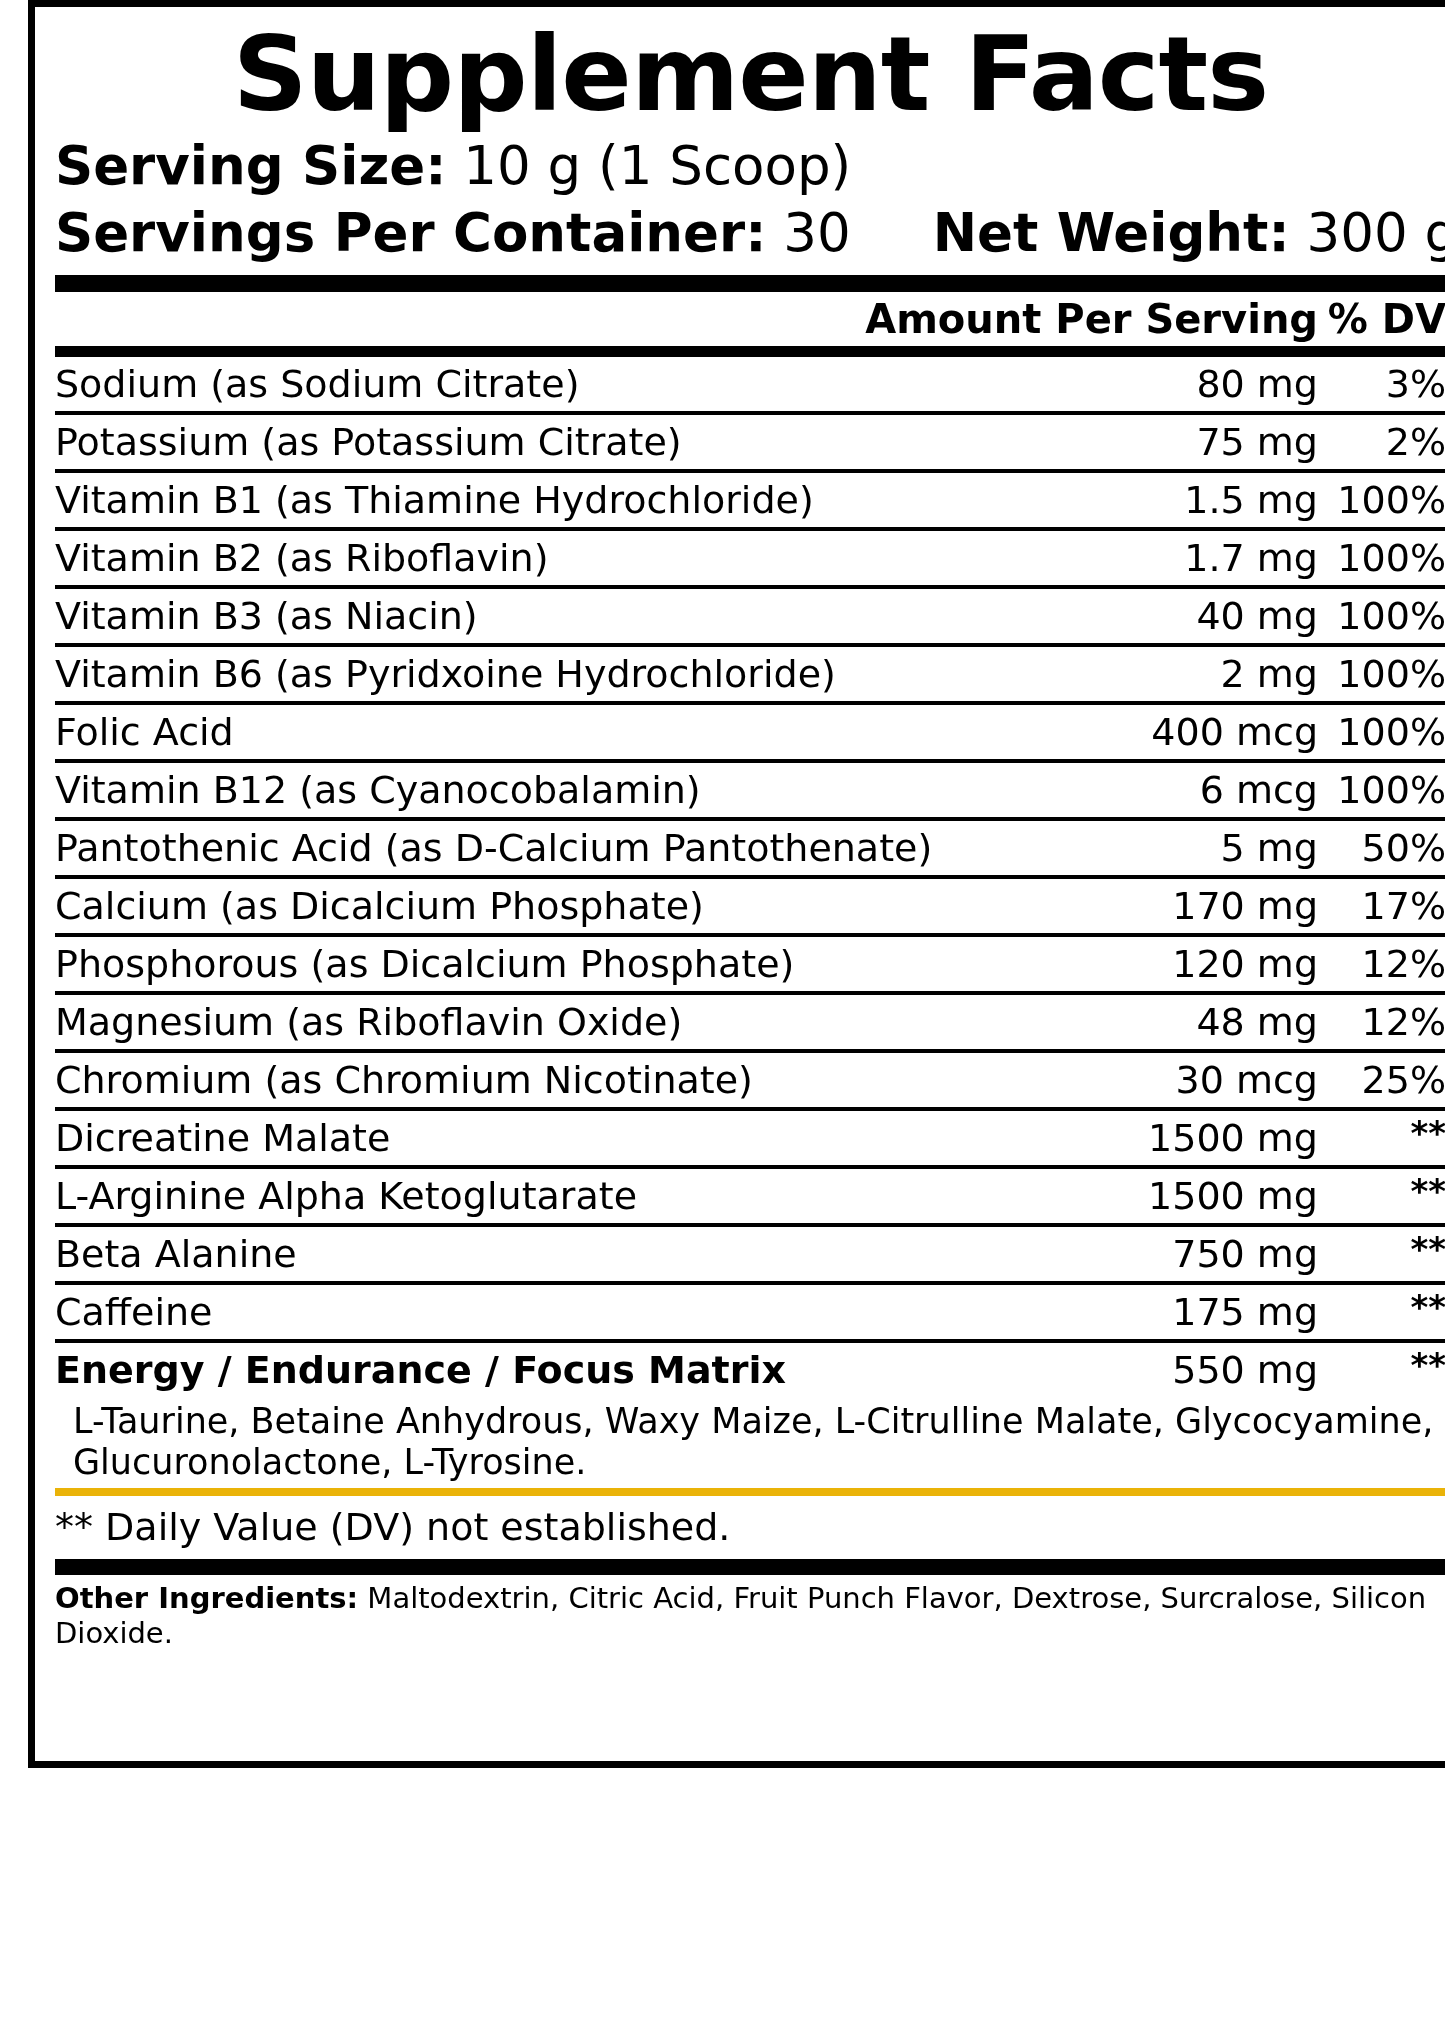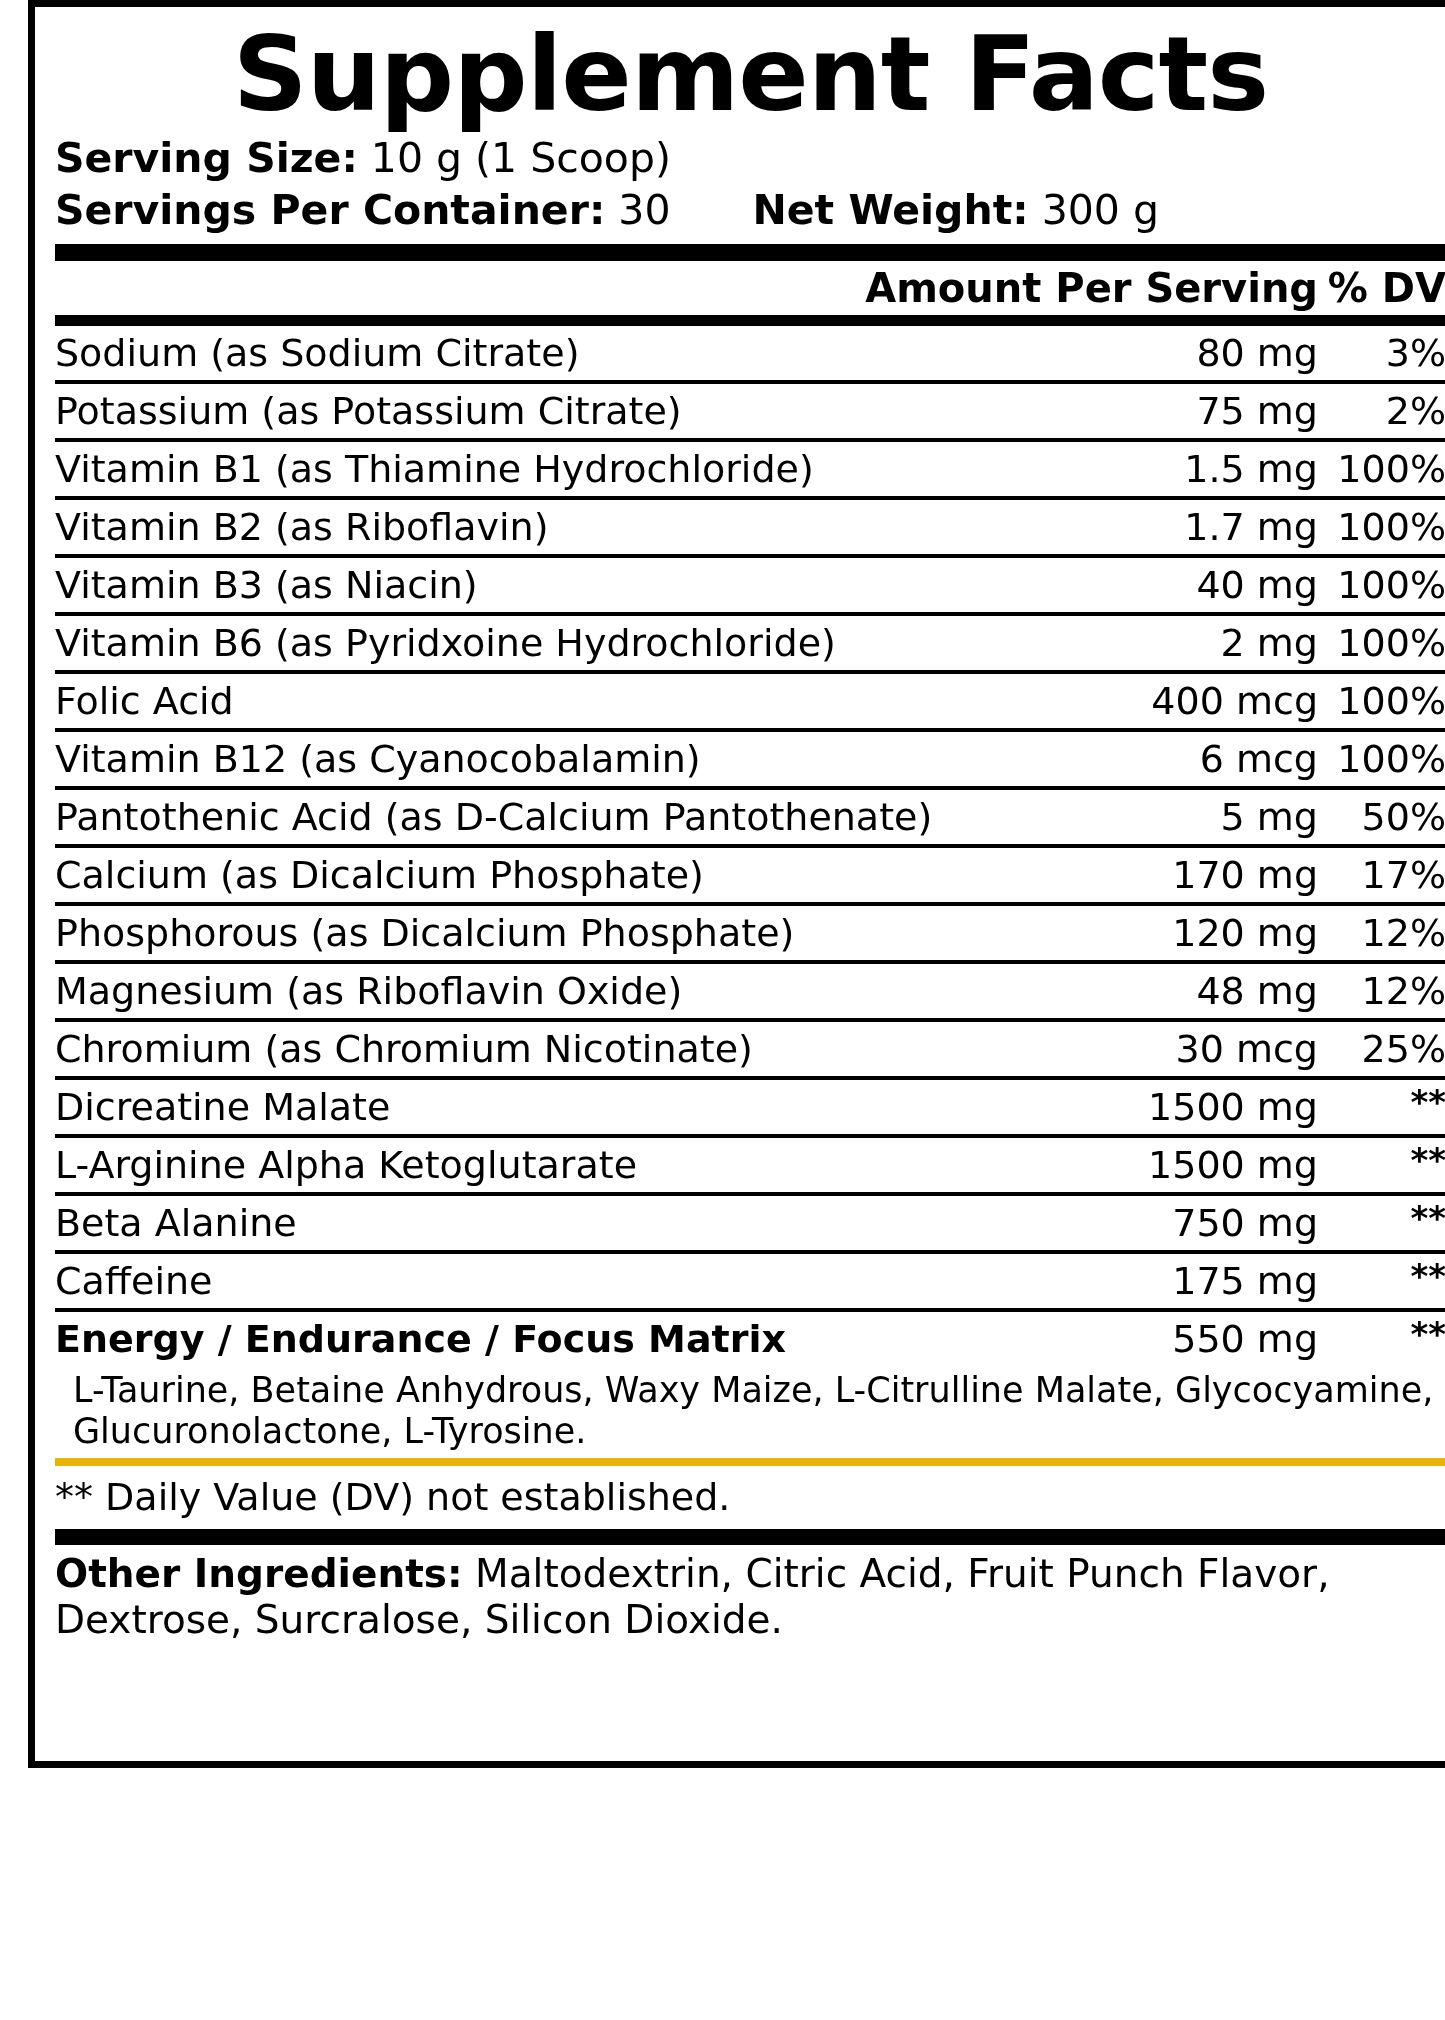"Serving Size: 10 g (1" .serving-line { font-size: 41px -> 53px }
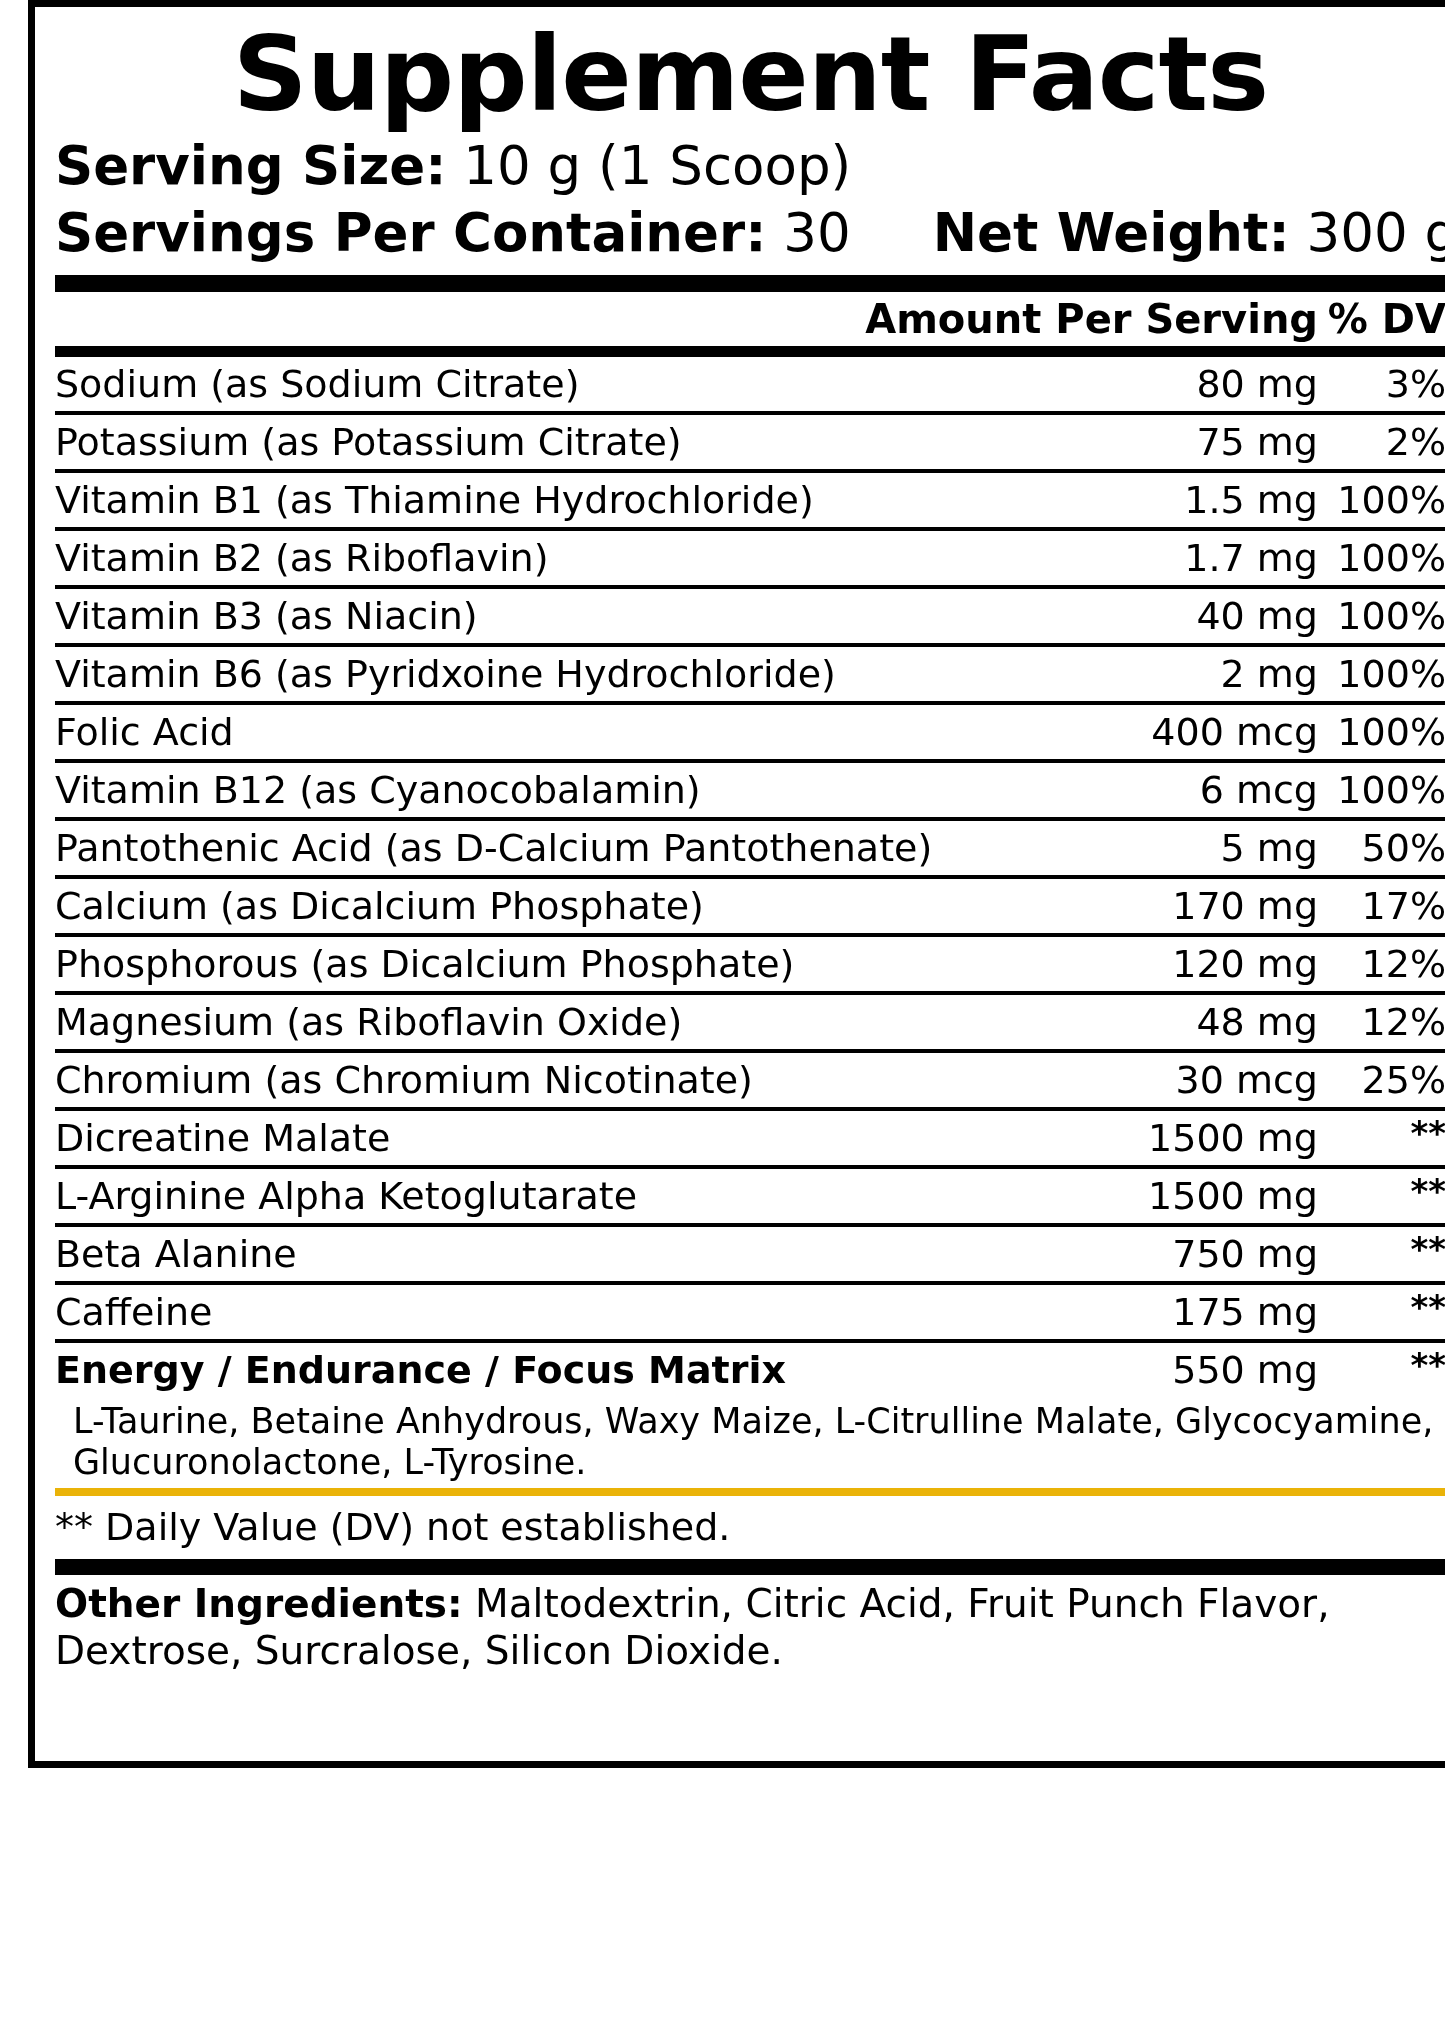"Other Ingredients: Maltodextrin, Citric" .other { font-size: 39px -> 29px }
